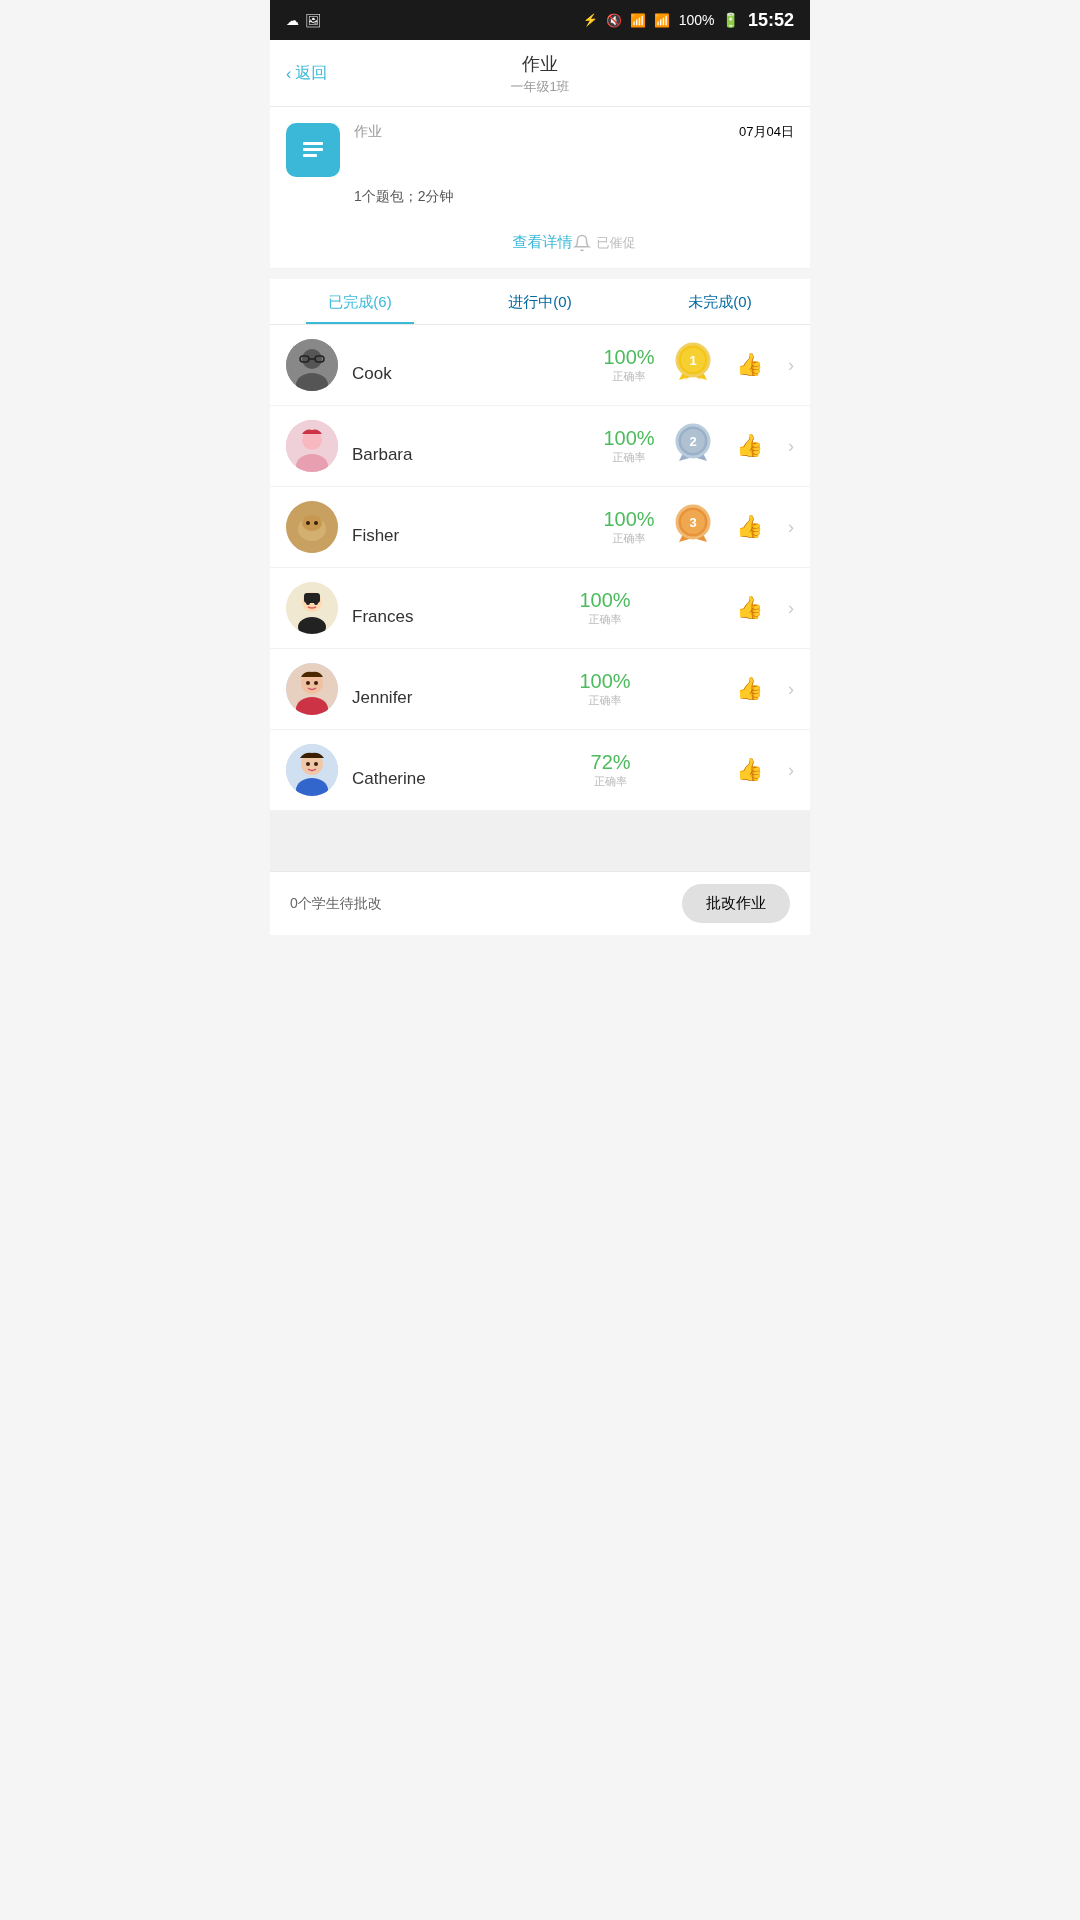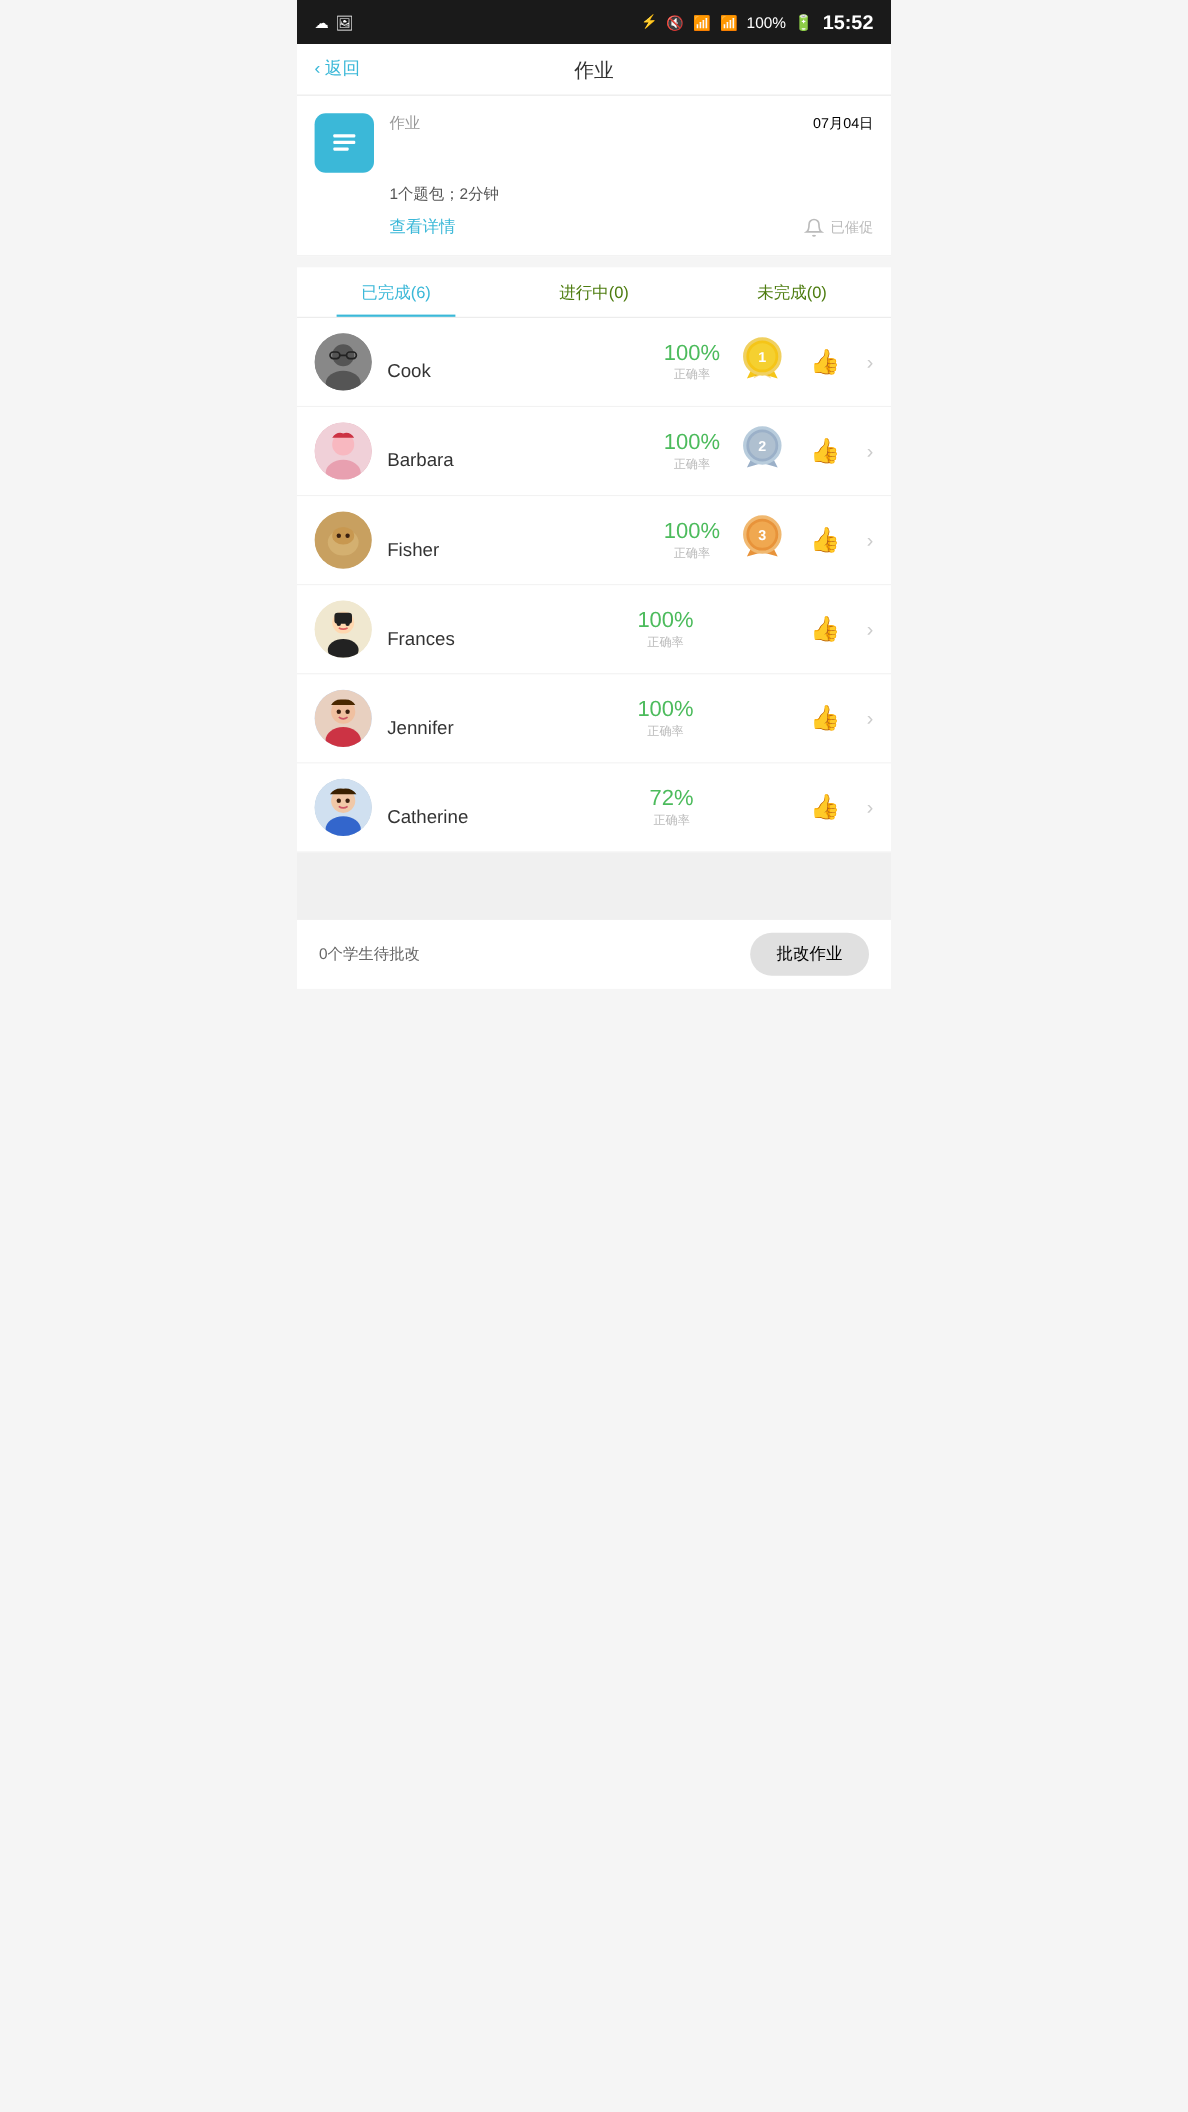"一年级1班" div.header-subtitle { html: none -> <div>一年级1班</div> }
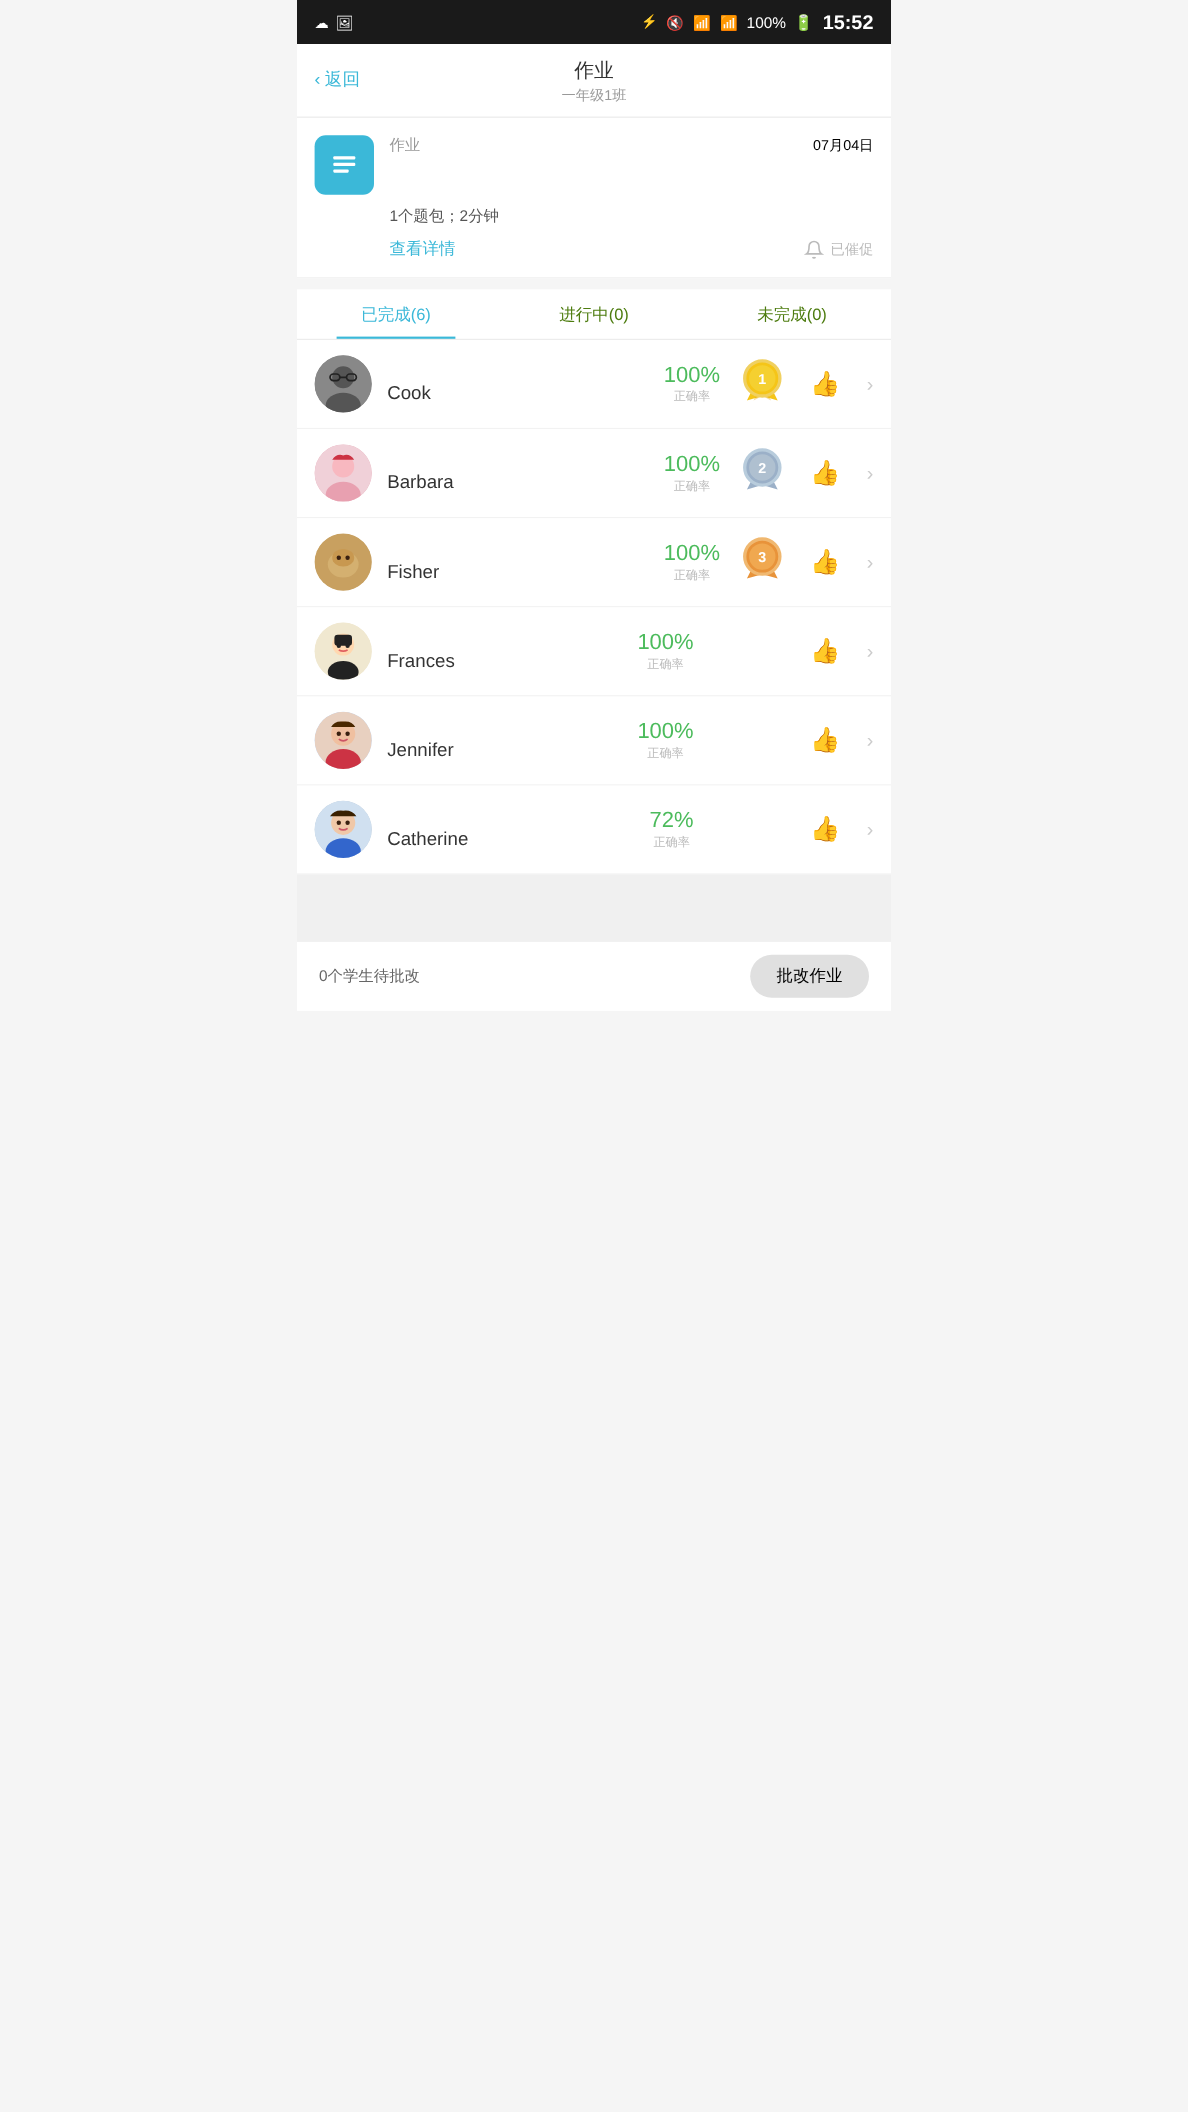"查看详情" .assignment-footer { justify-content: space-between -> center; margin-top: 10px -> 26px }
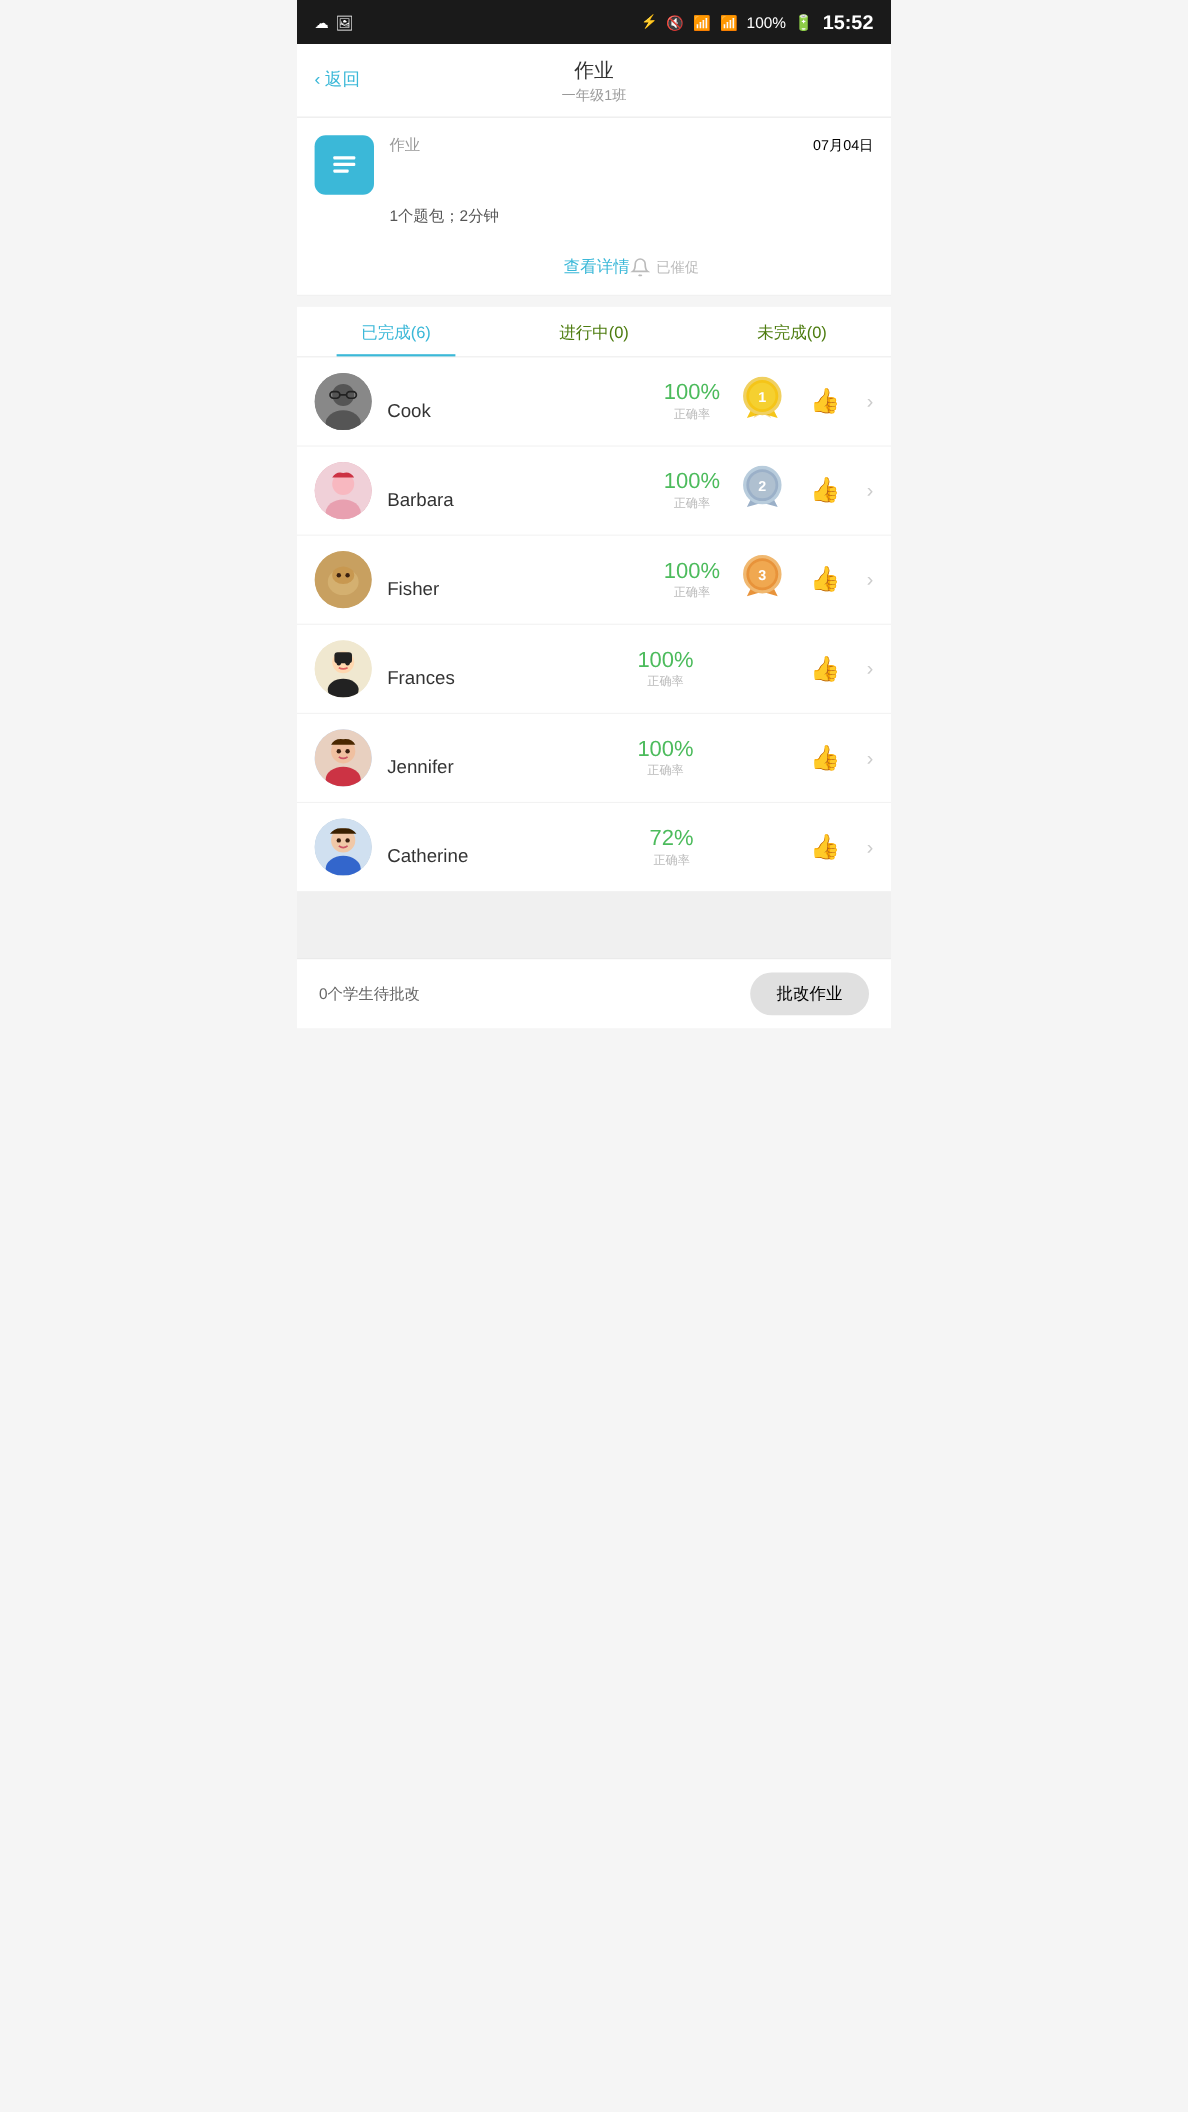"进行中(0)" .tab { color: #4d7c0f -> #0369a1 }
